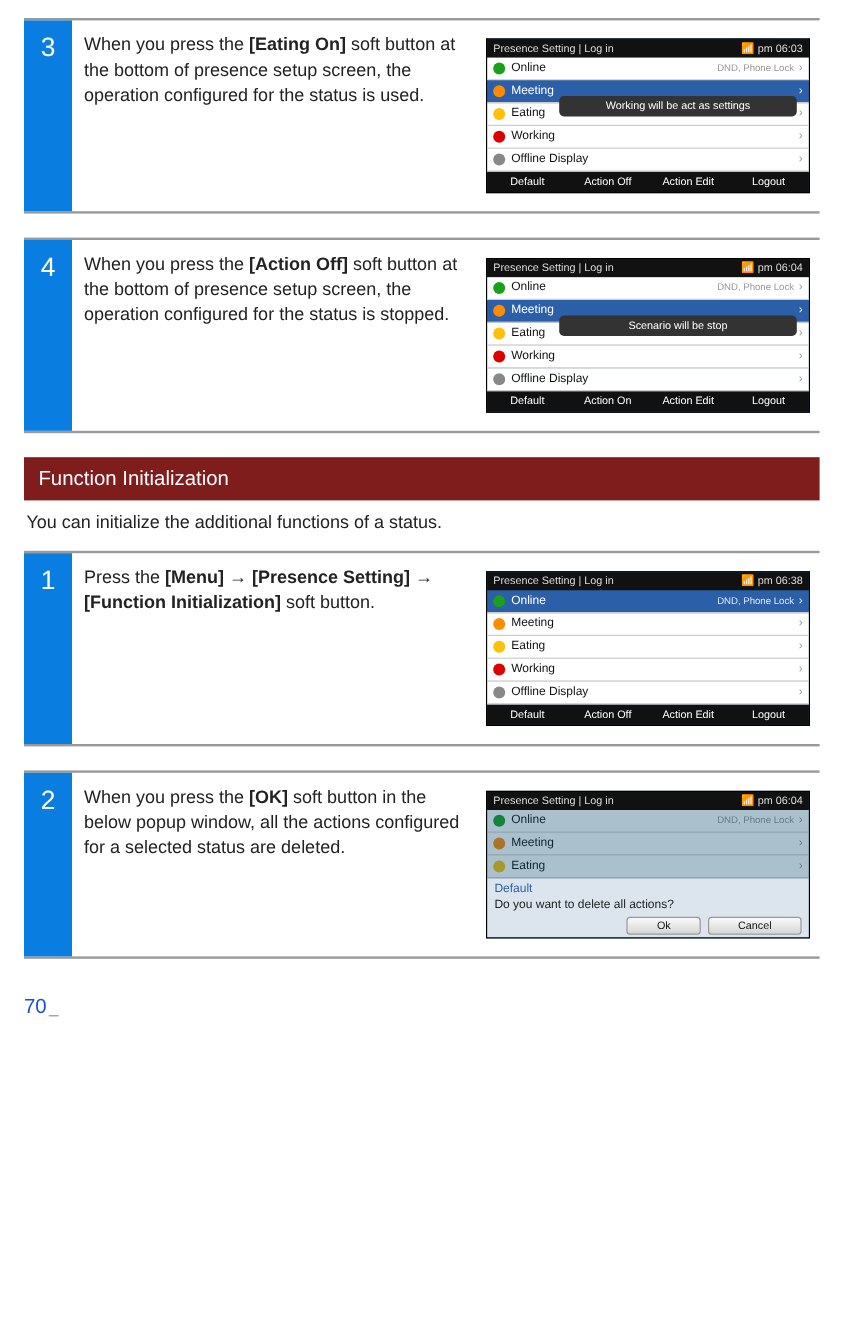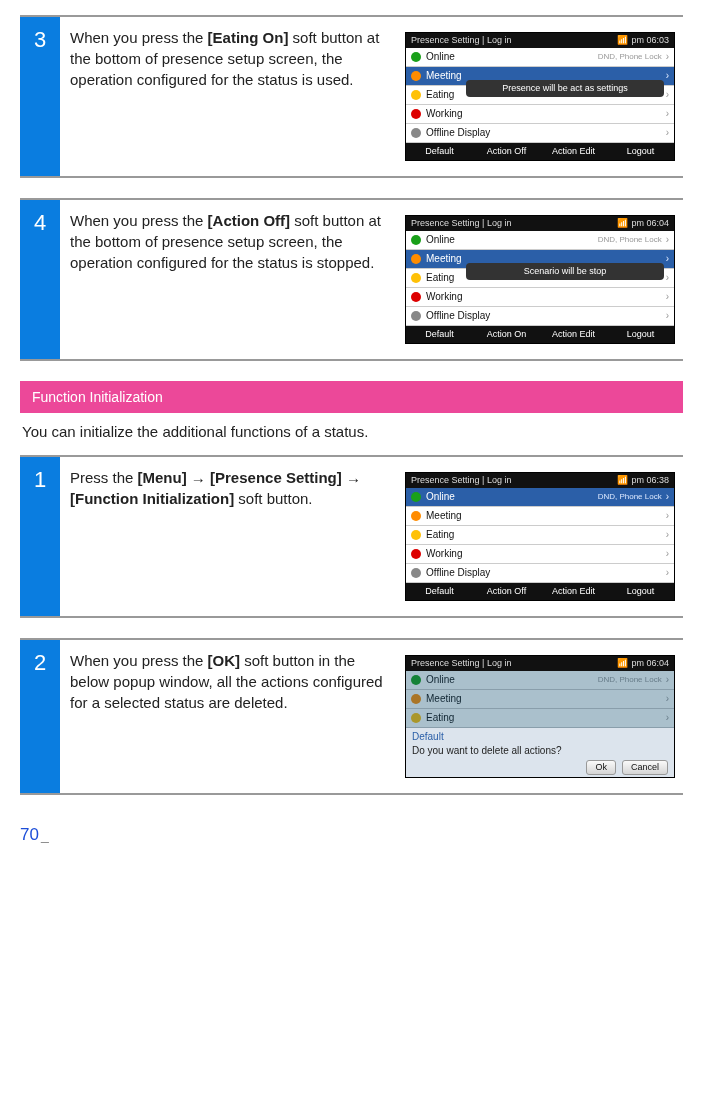"Presence will be act as" div.toast { text: Presence -> Working }
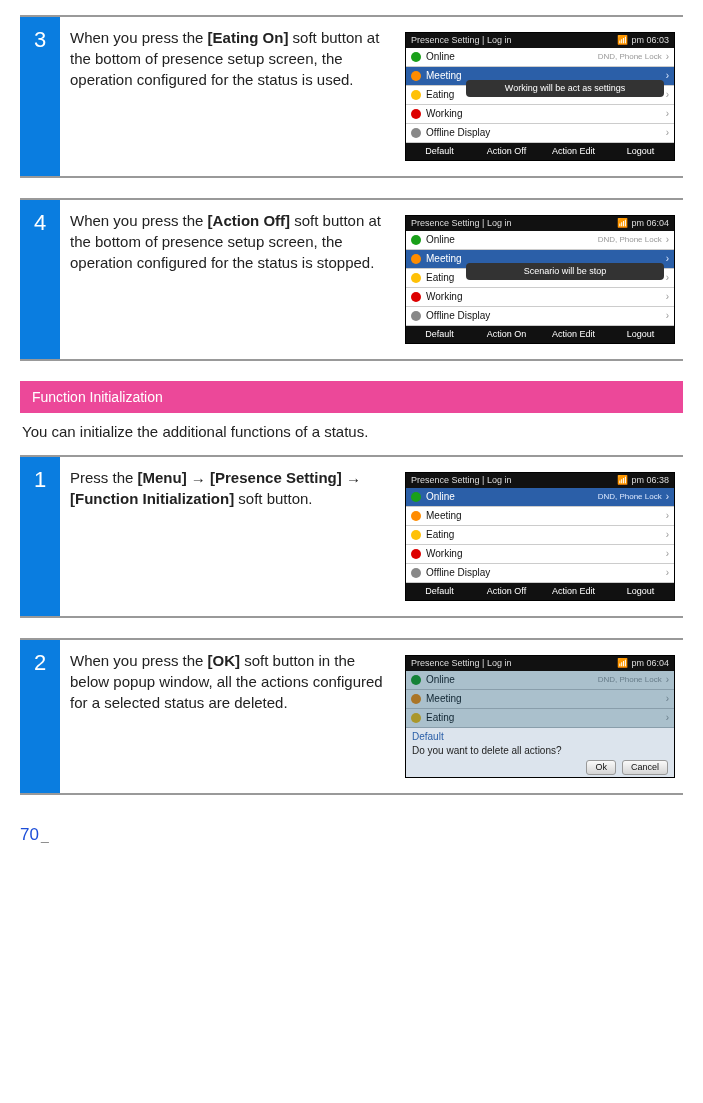"Function Initialization" .section-header { background: #ec4899 -> #7f1d1d; font-size: 14px -> 17px }
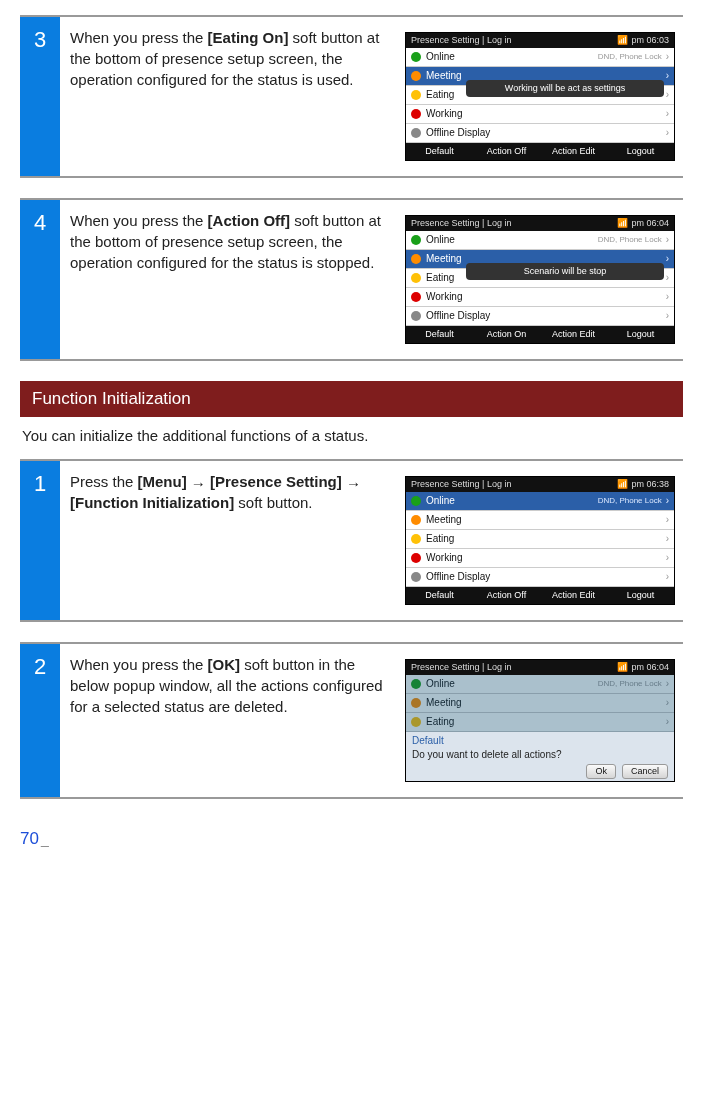"Ok" .popup-btn { padding: 2px 8px -> 2px 24px }
